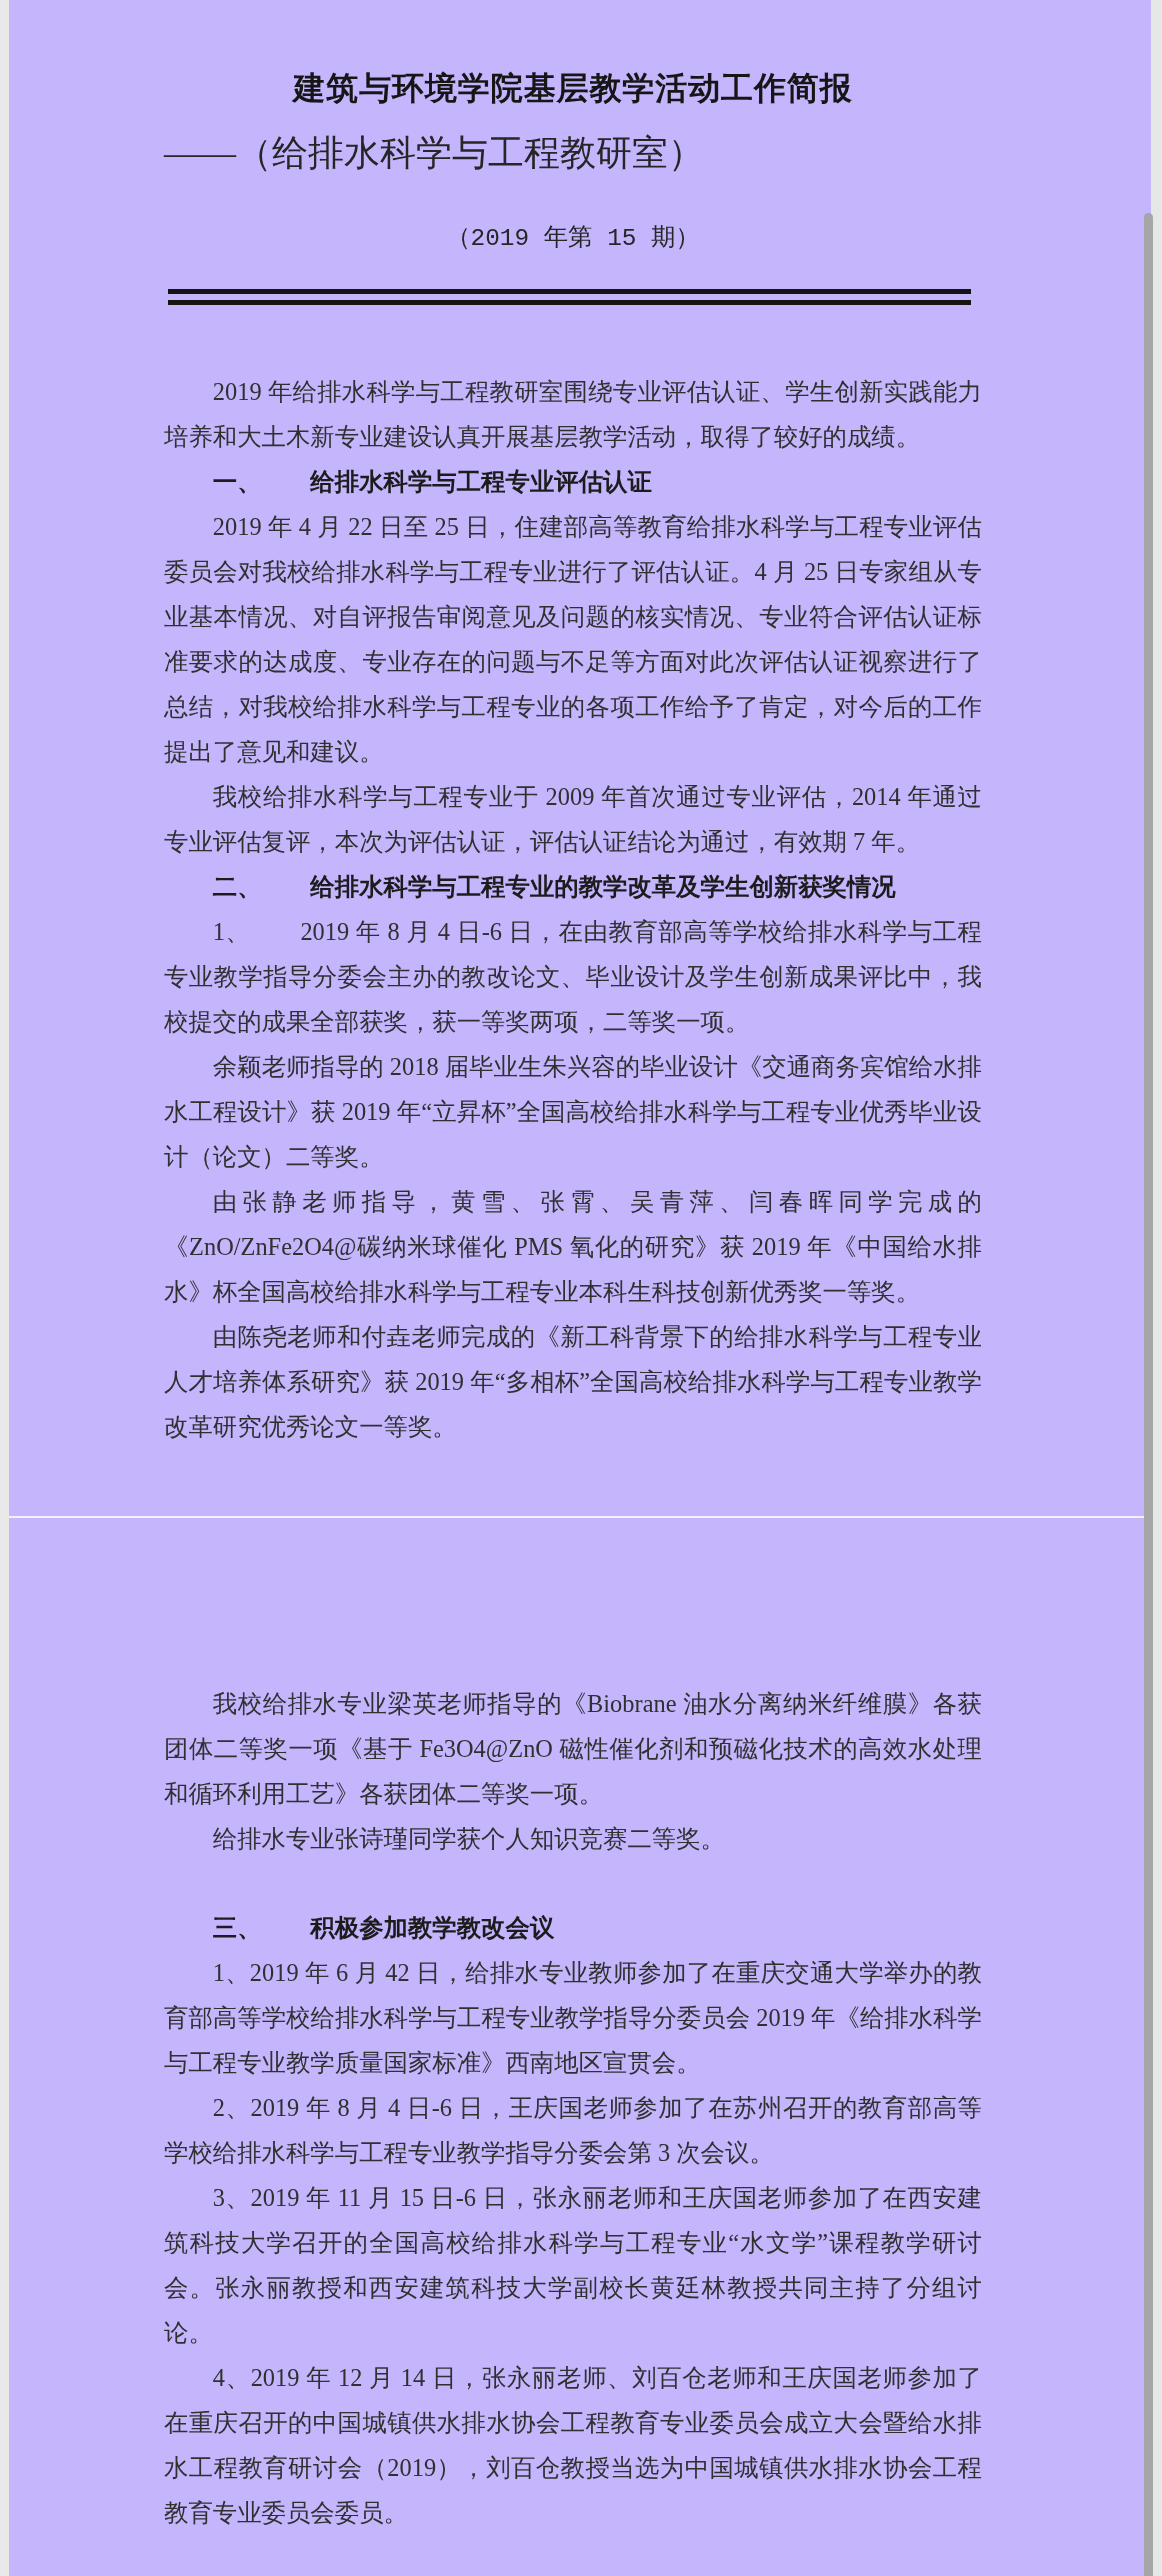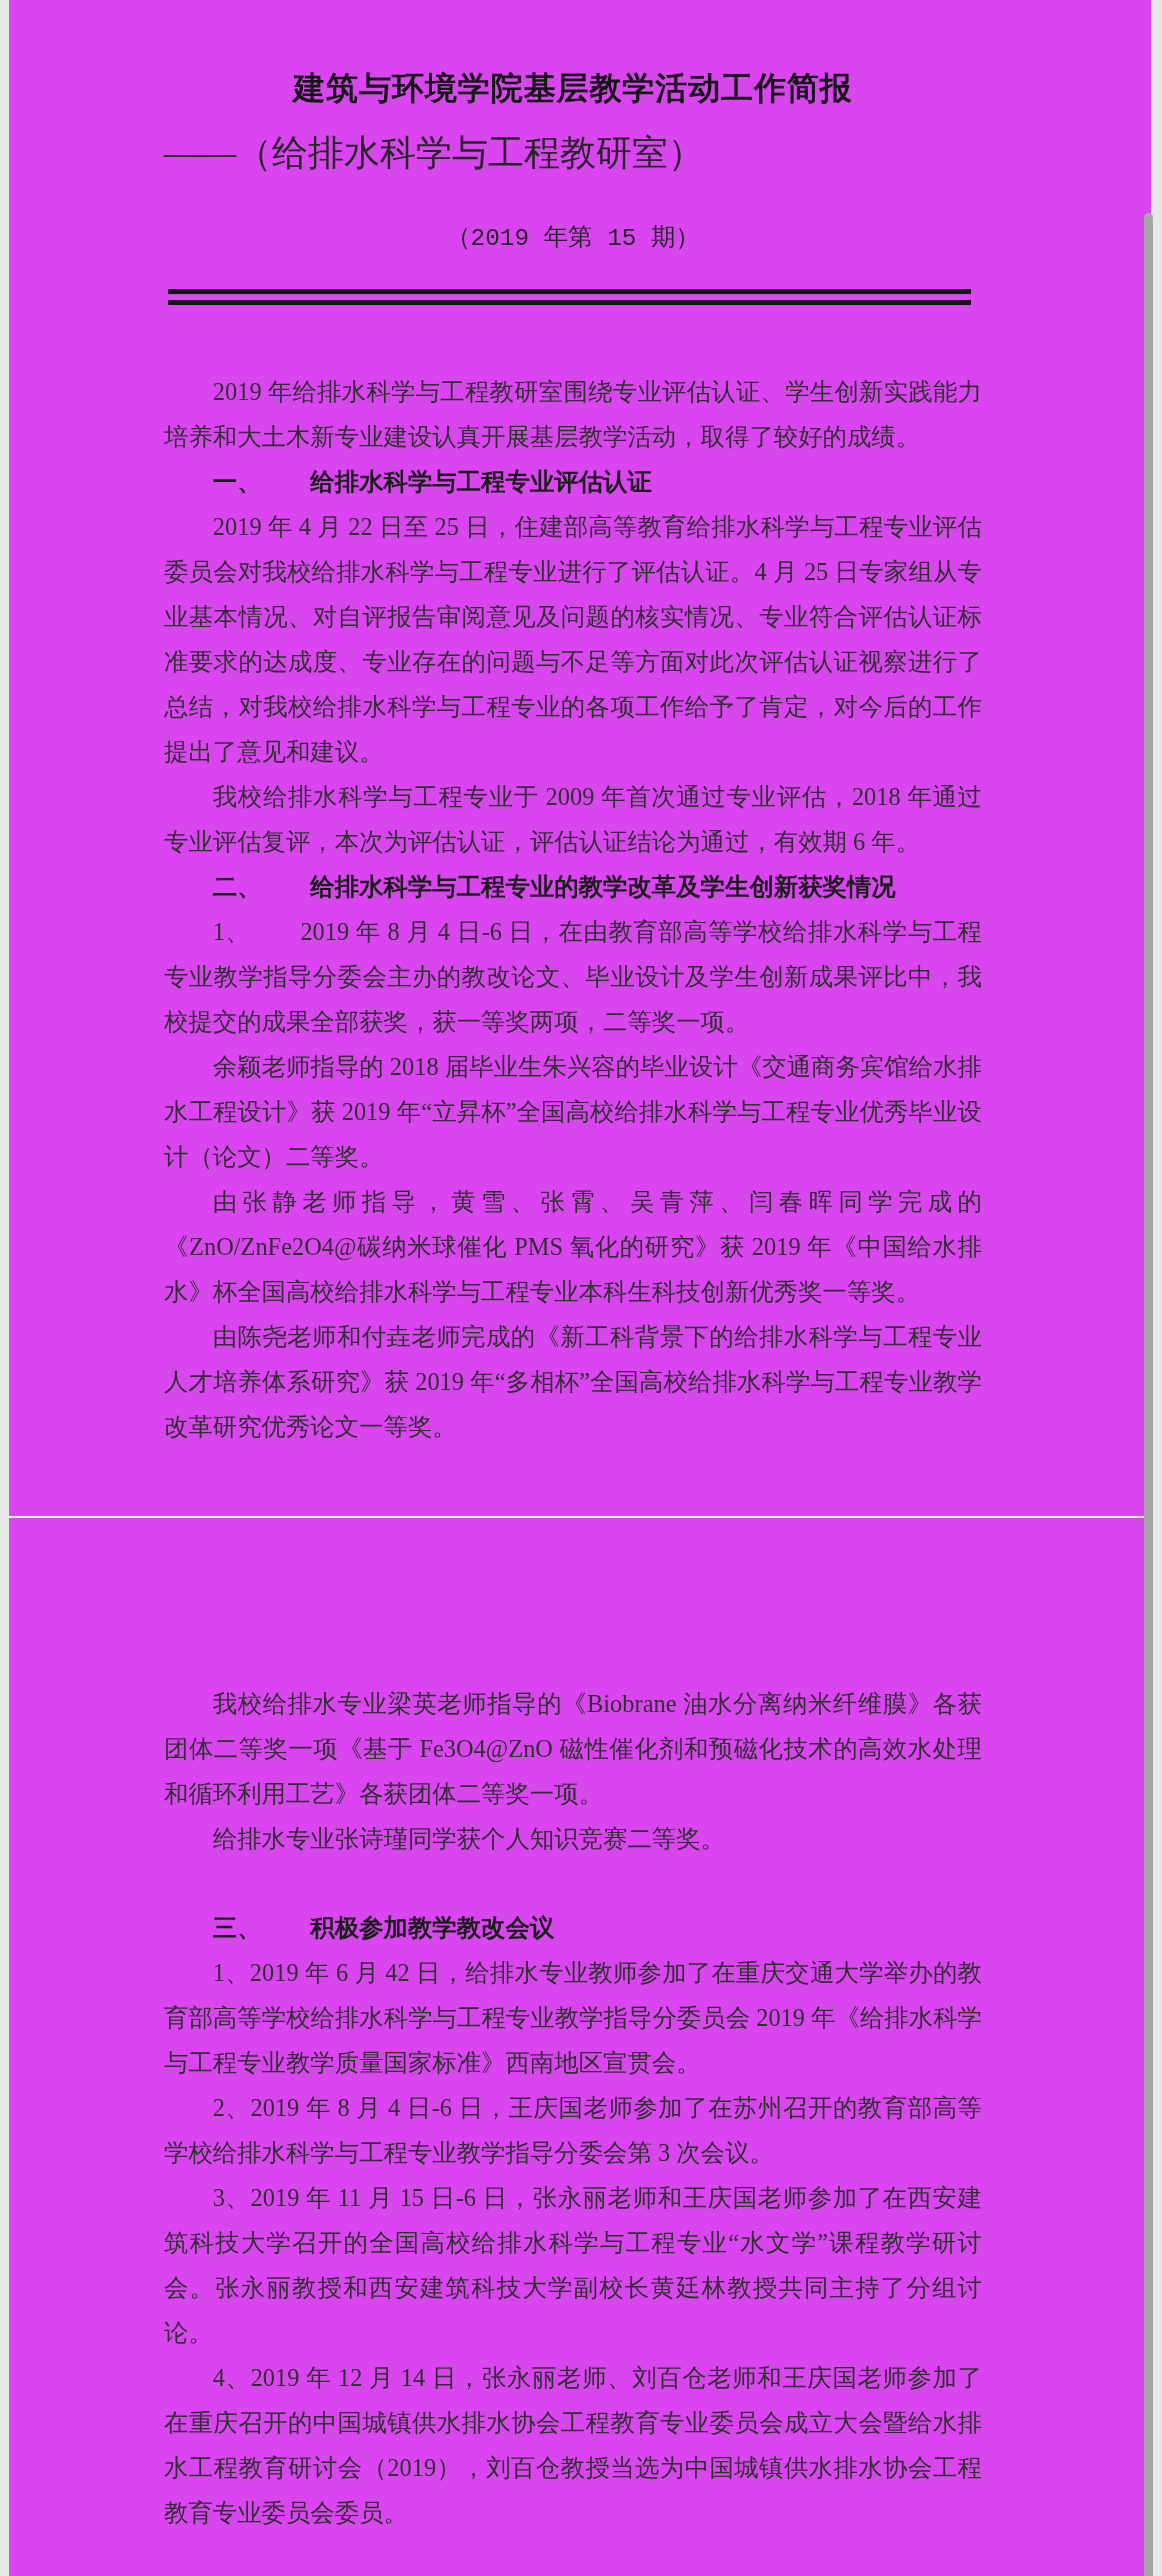"建筑与环境学院基层教学活动工作简报" .screen { background: #d946ef -> #c4b5fd }
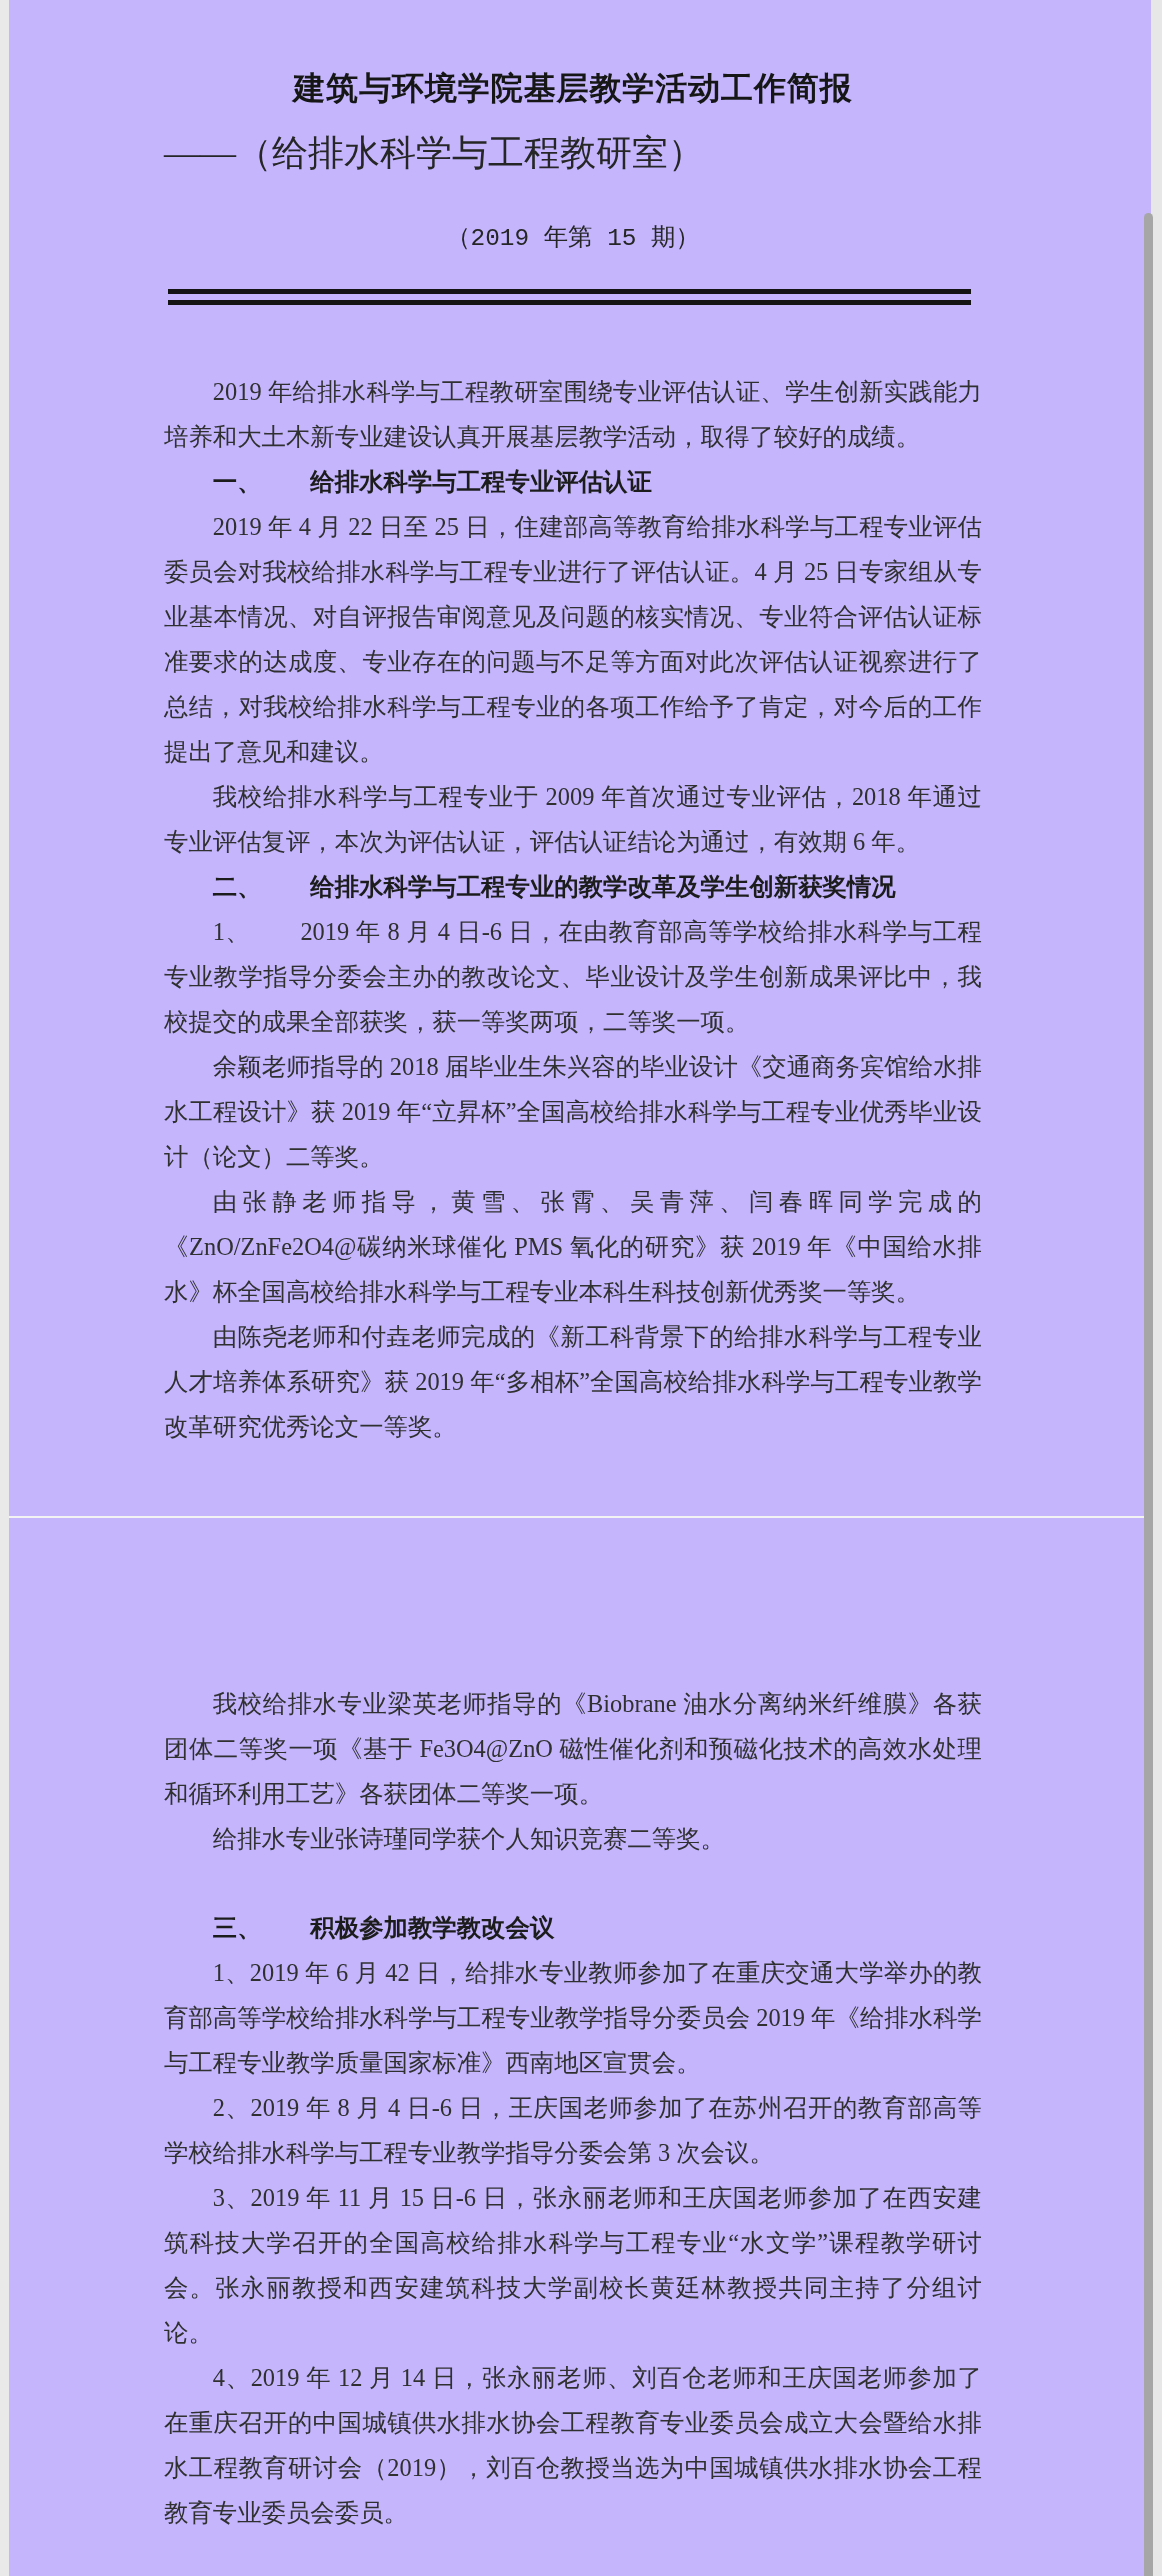"我校给排水科学与工程专业于 2009 年首次通过专业评估，2018" p { text: 2018 年通过专业评估复评，本次为评估认证，评估认证结论为通过，有效期 6 -> 2014 年通过专业评估复评，本次为评估认证，评估认证结论为通过，有效期 7 }
